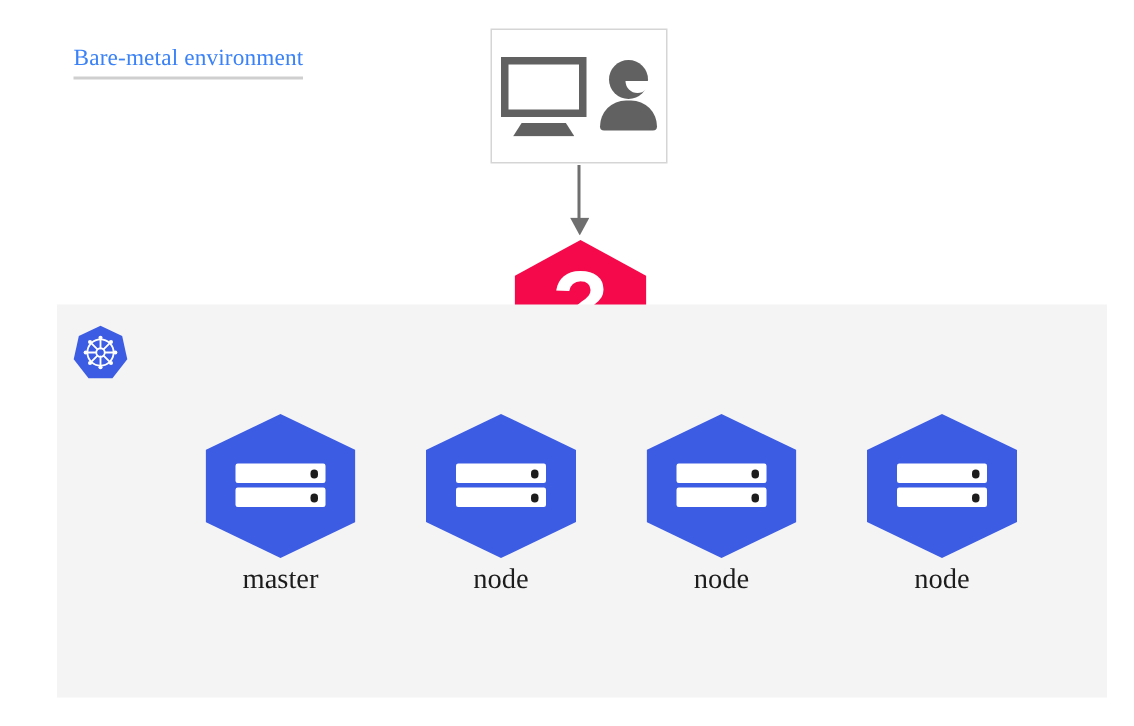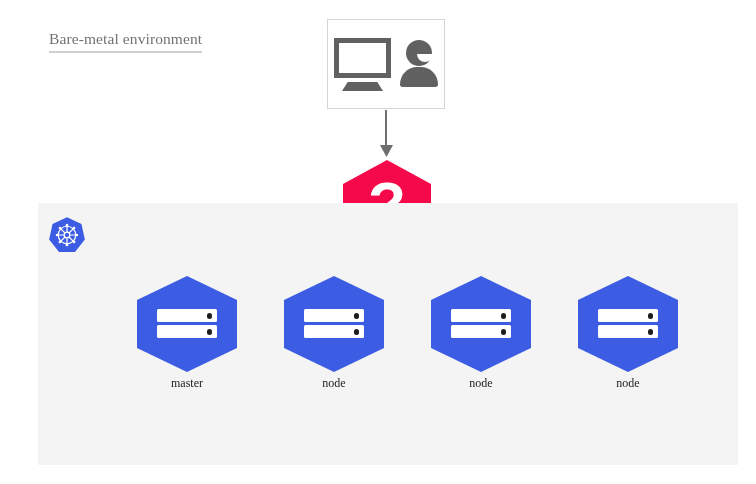"Bare-metal environment" #env-title { color: #737373 -> #3b82f6 }
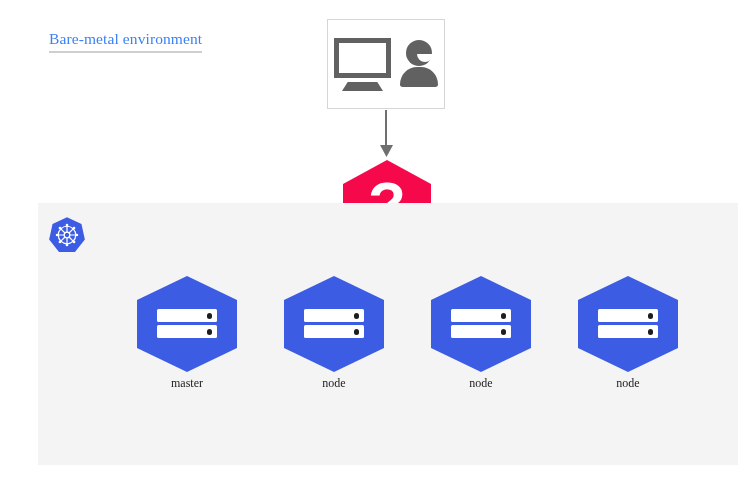"master" .node-label { font-size: 12px -> 19px }
